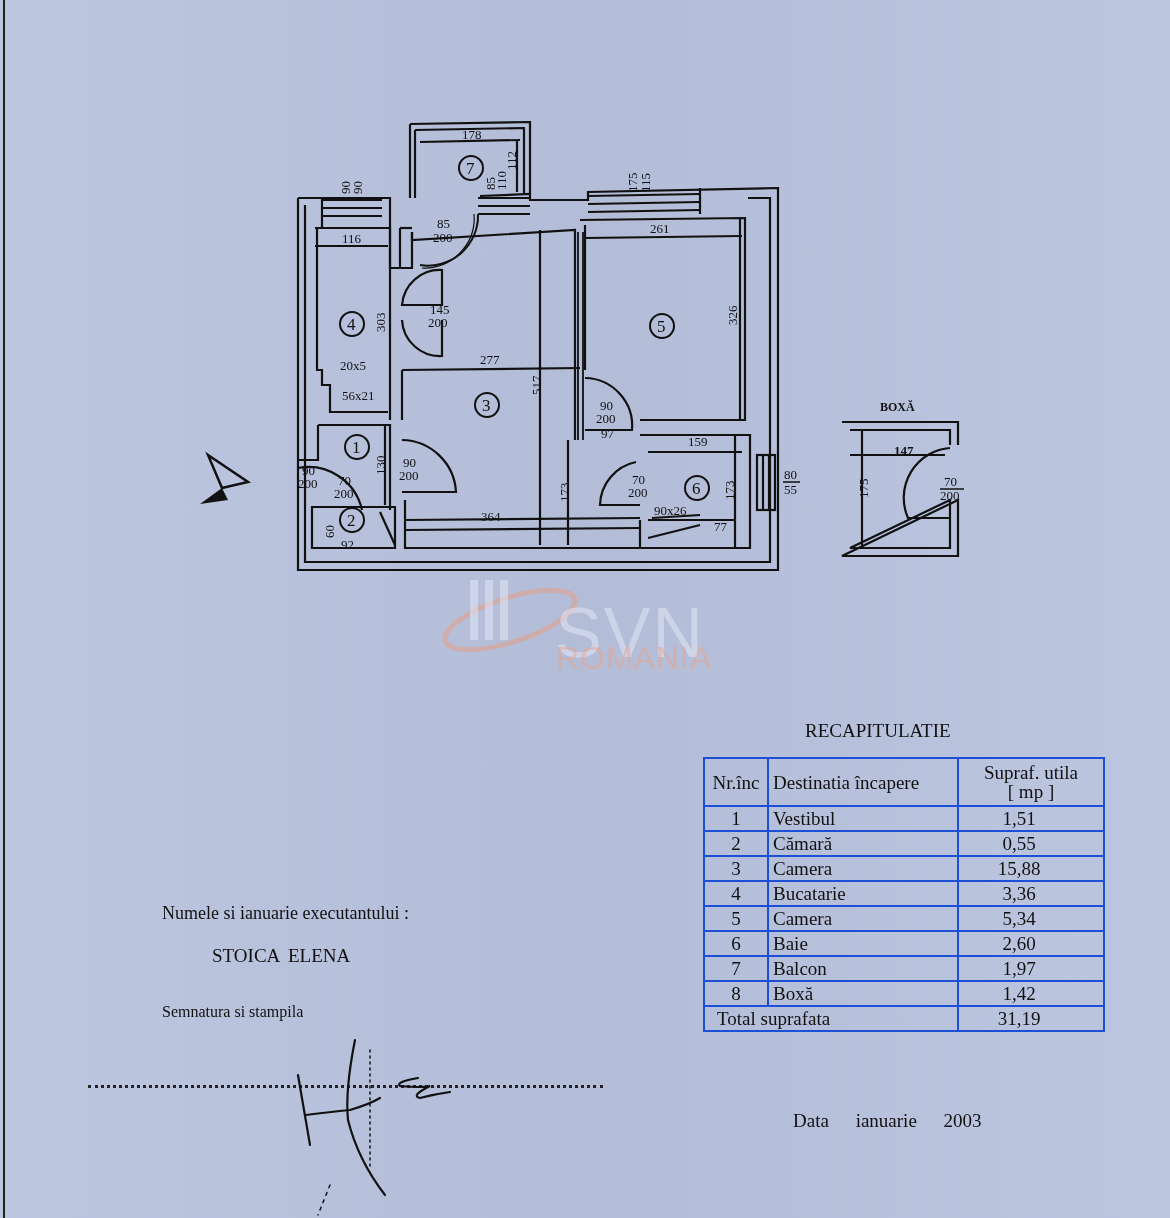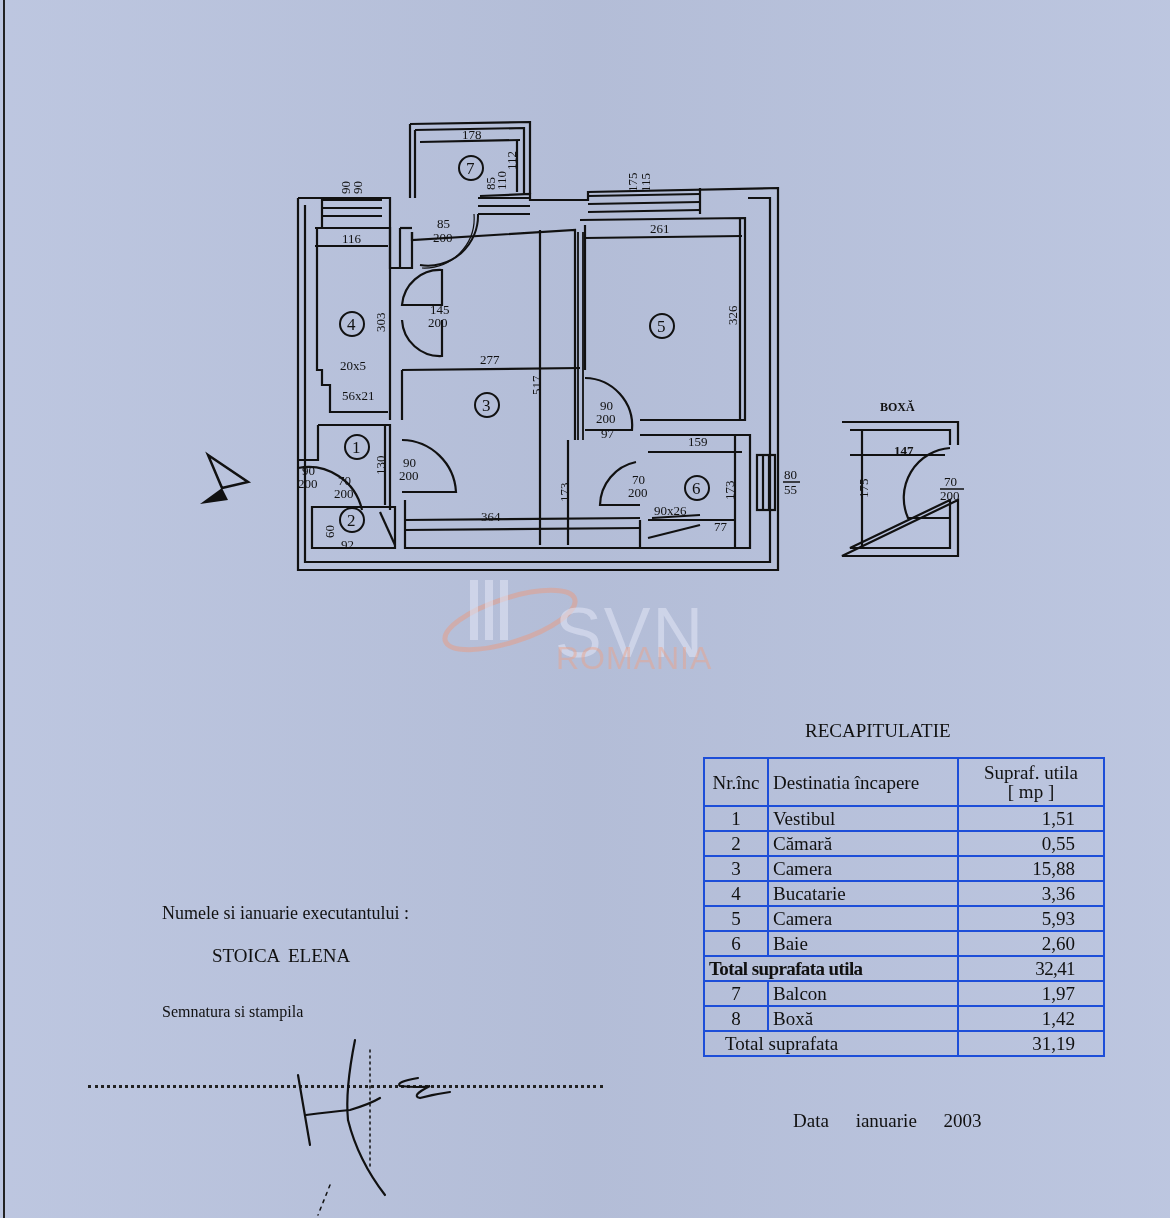"1,51" .c3 { text-align: right -> center }
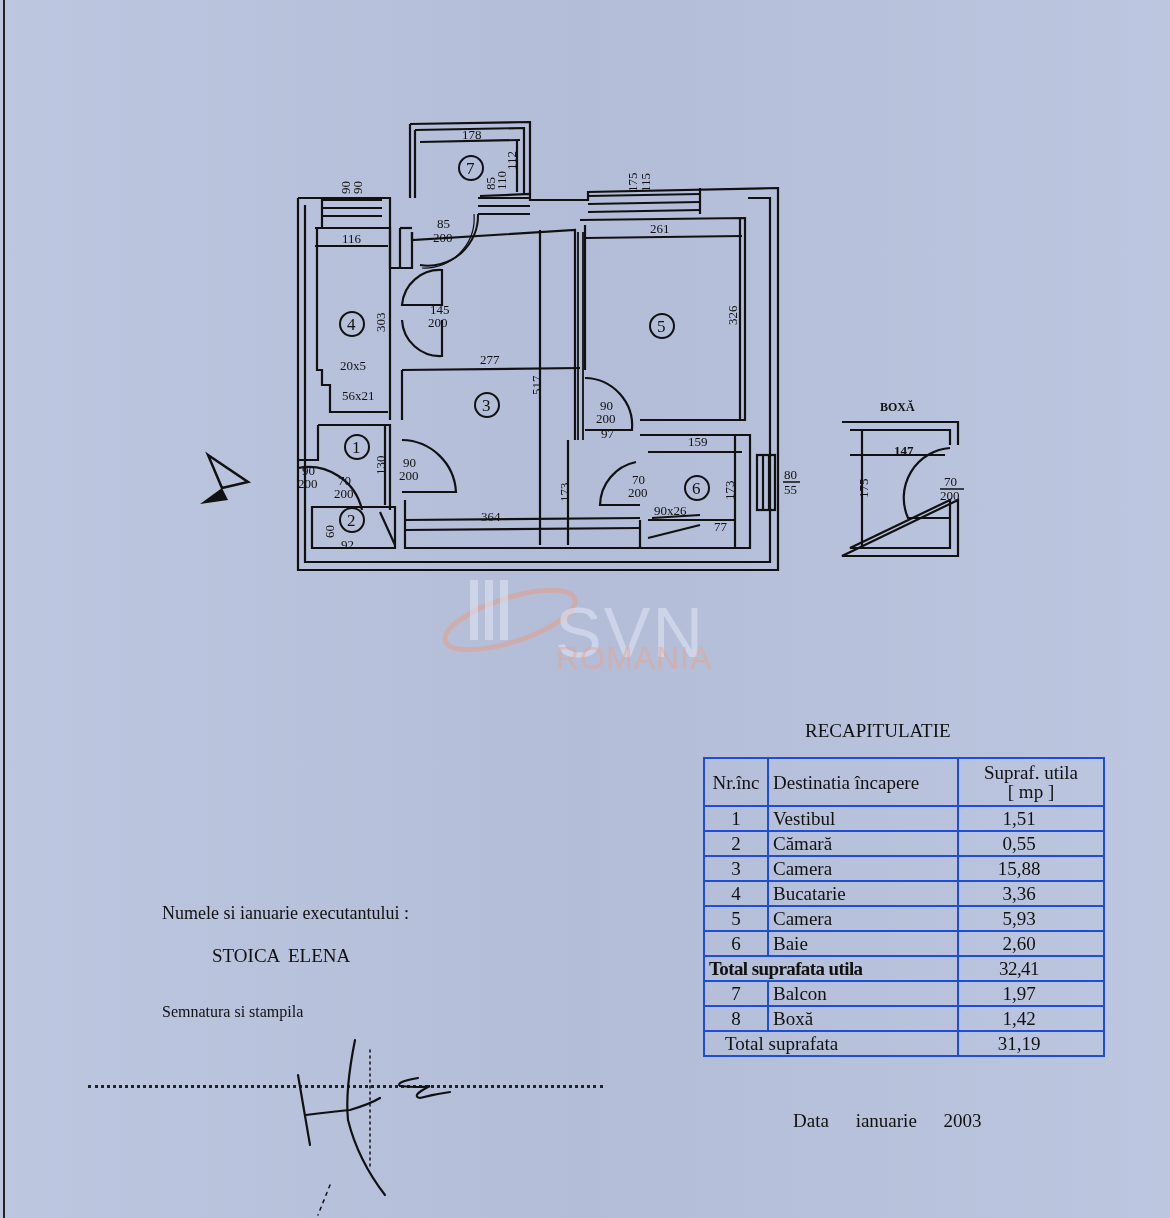"5,93" td.c3 { text: 5,93 -> 5,34 }
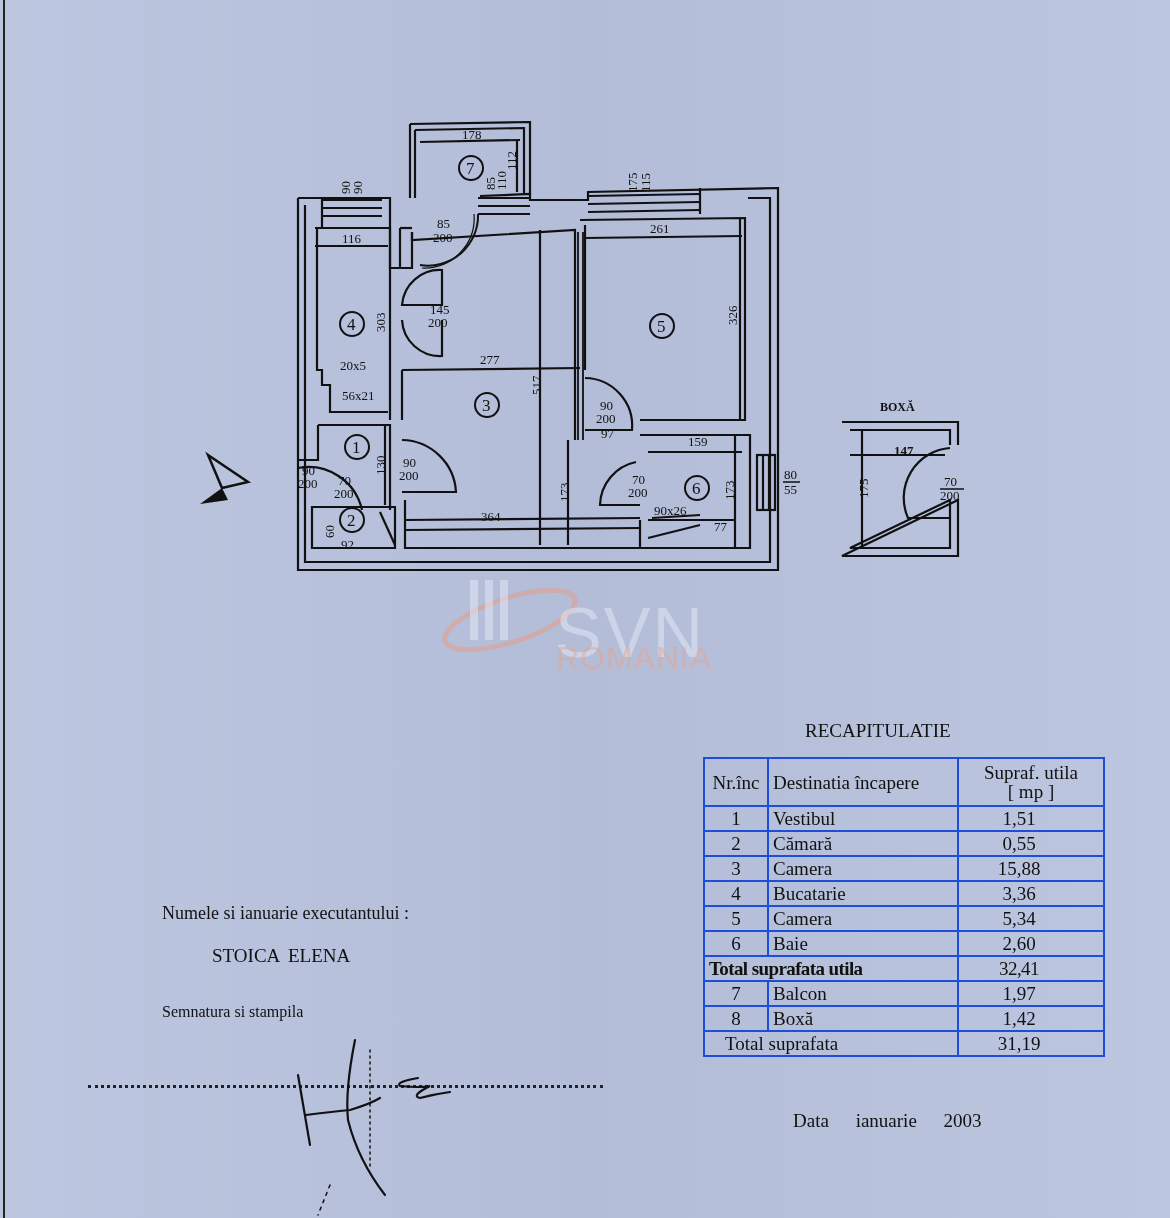"Total suprafata utila" tr.bold { html: <tr> <td>Total suprafata utila</td> <td>32,41</td> </tr> -> none }
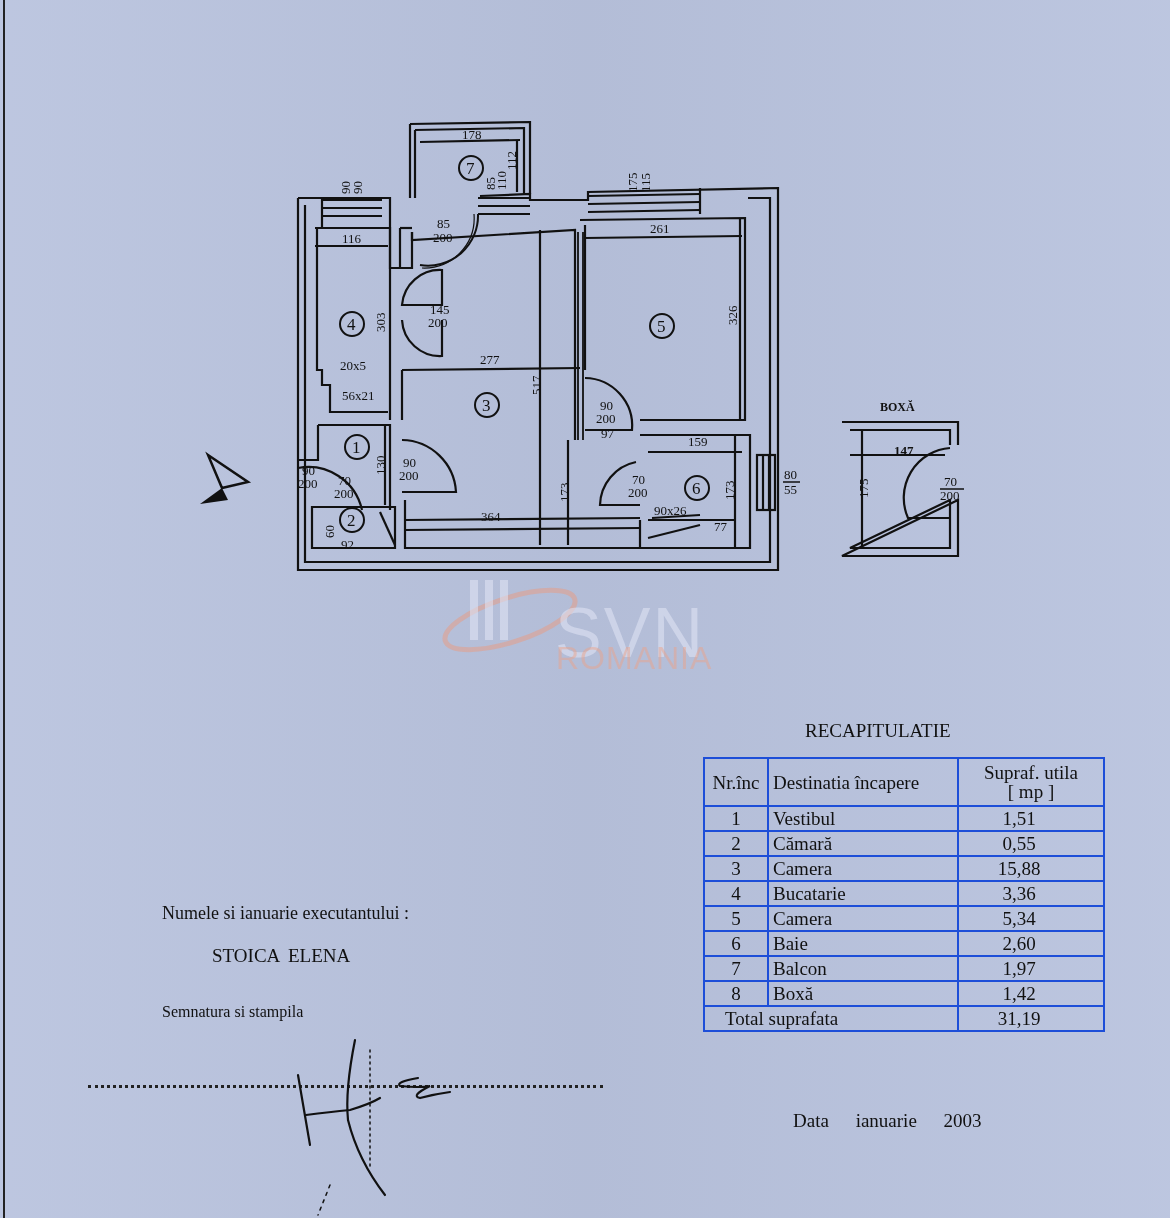"Total suprafata" td { padding-left: 20px -> 12px }
